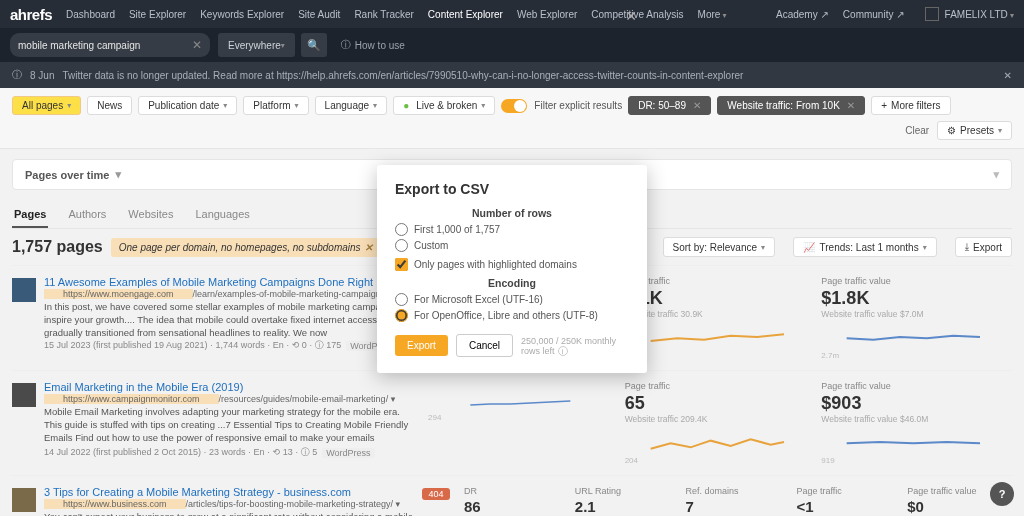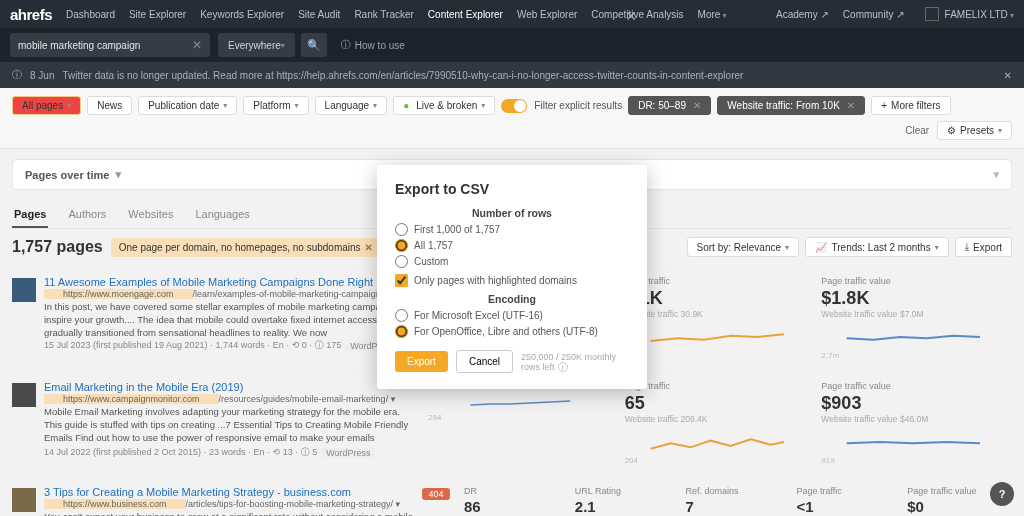"mobile marketing campaign" .searchbox { border-radius: 3px -> 9px }
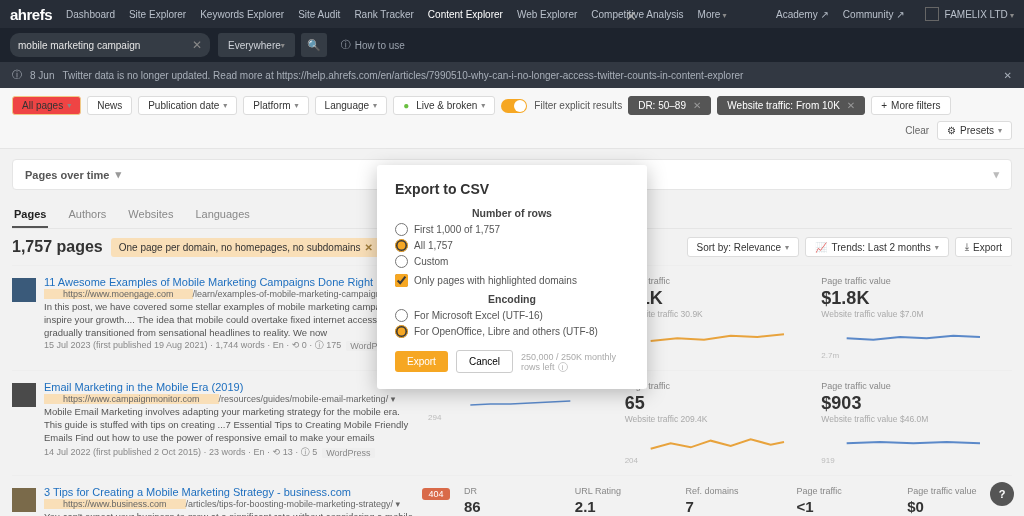"All pages" .pill.orange { background: #ef4444 -> #fde047 }
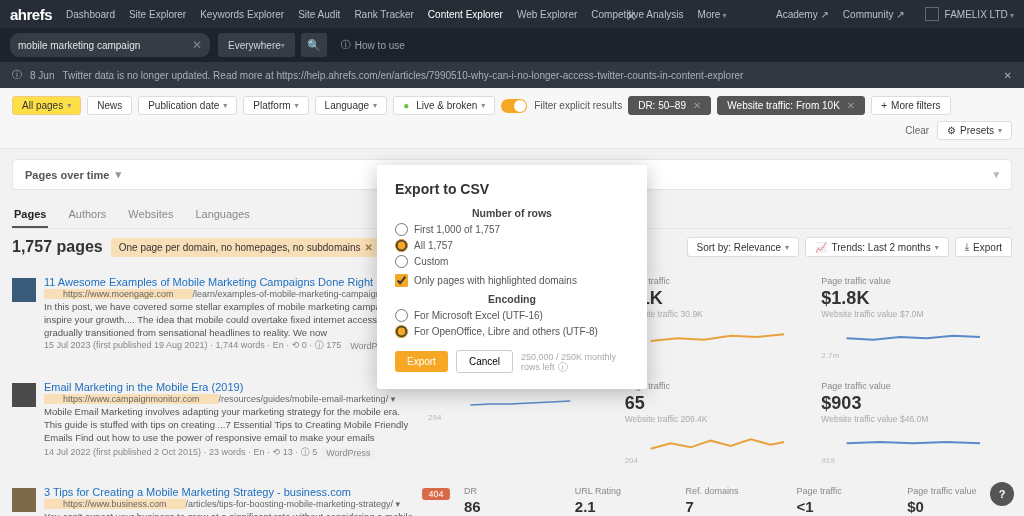"One page per domain, no" .chip { font-style: none -> italic }
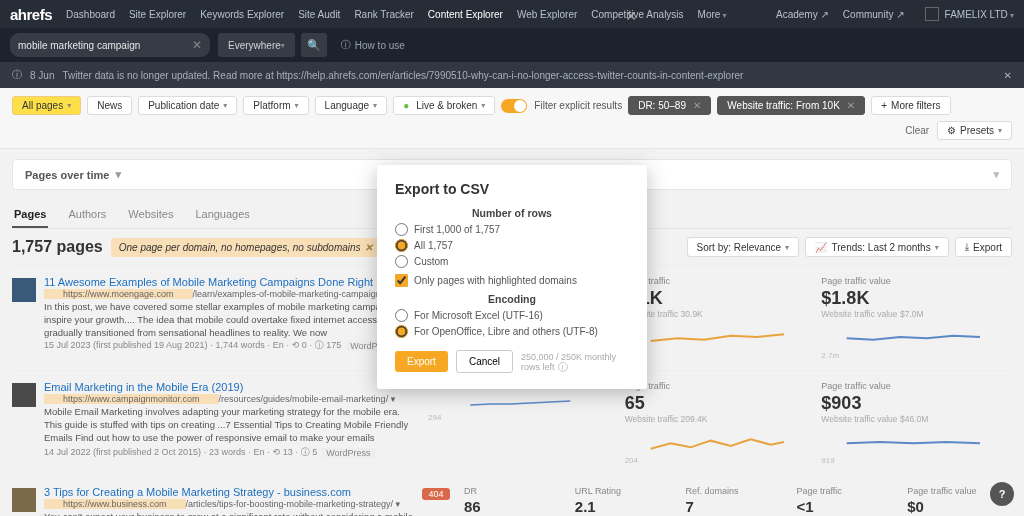"All 1,757" label.radio-row { html: <label> <input> <span>All 1,757</span> </label> -> none }
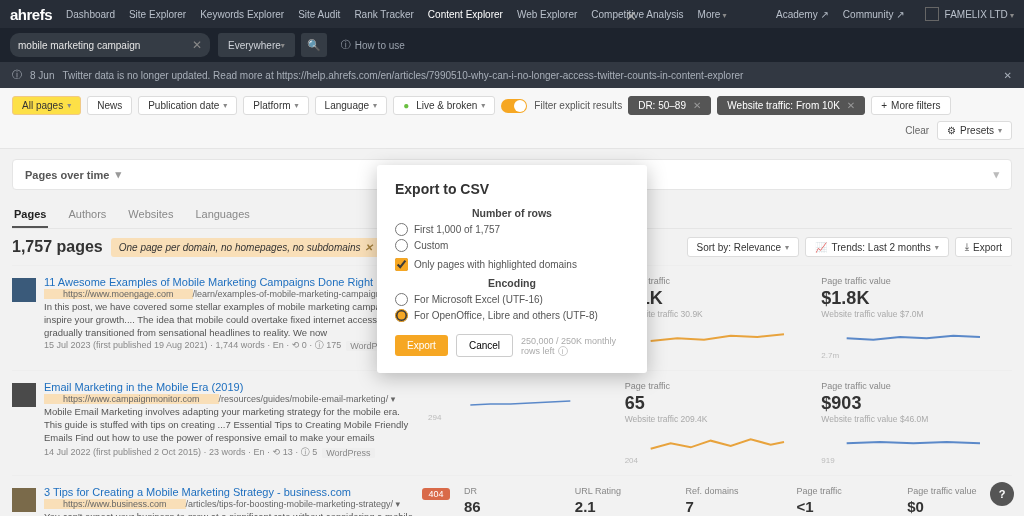"Sort by: Relevance" .subrow .right { gap: 6px -> 18px }
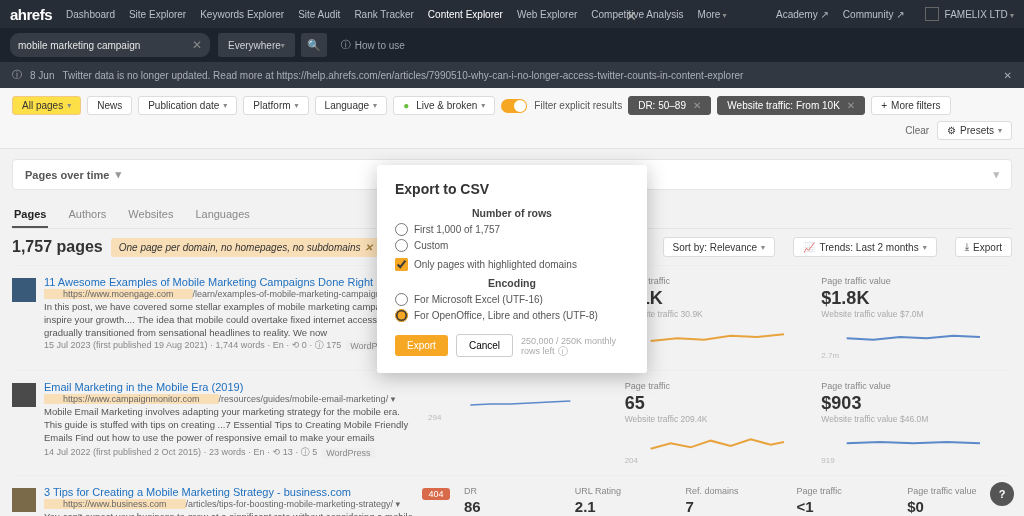"Trends: Last 2 months" span { text: 2 -> 1 }
